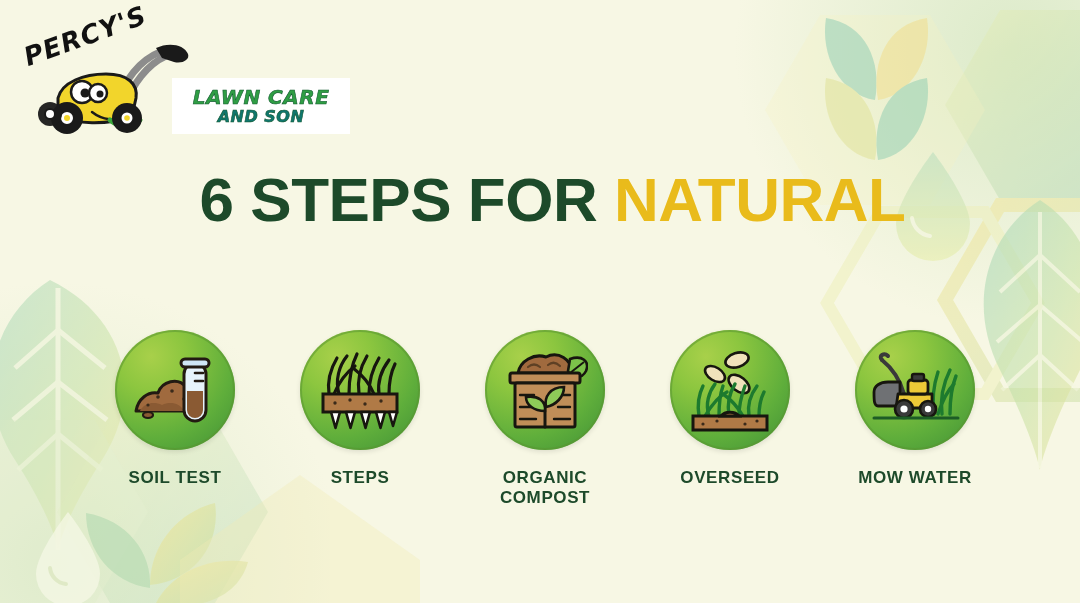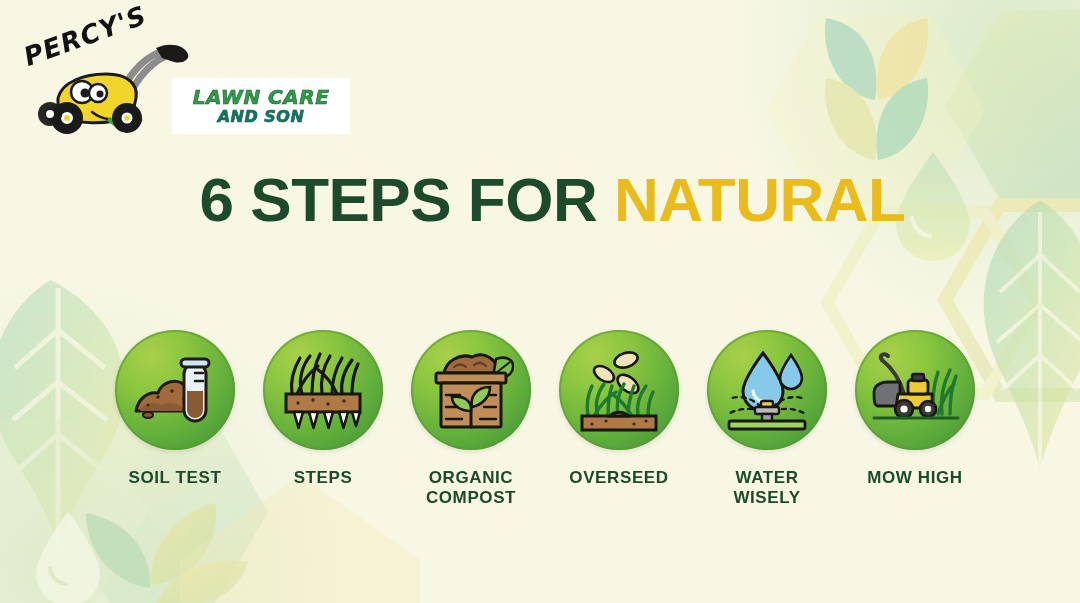"WATER" div.step { html: <div> <div> <svg> <path></path> <path></path> <path></path> <g> <path></path> <path></path> <path></path> <path></path> </g> <rect></rect> <rect></rect> <rect></rect> <rect></rect> </svg> </div> <div>WATER WISELY</div> </div> -> none }
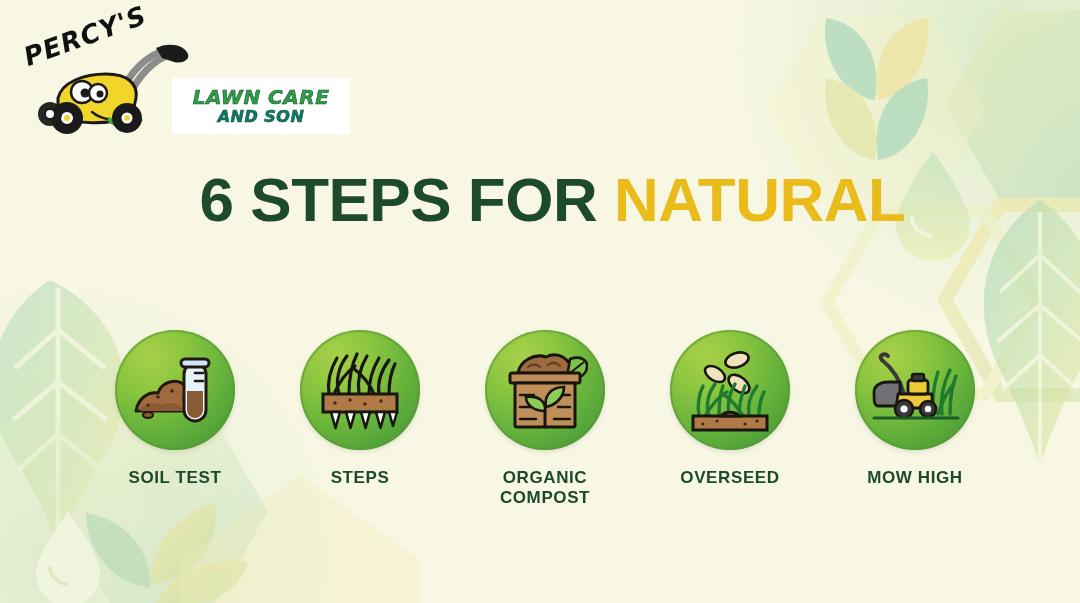"MOW HIGH" div.step-label { text: HIGH -> WATER }
